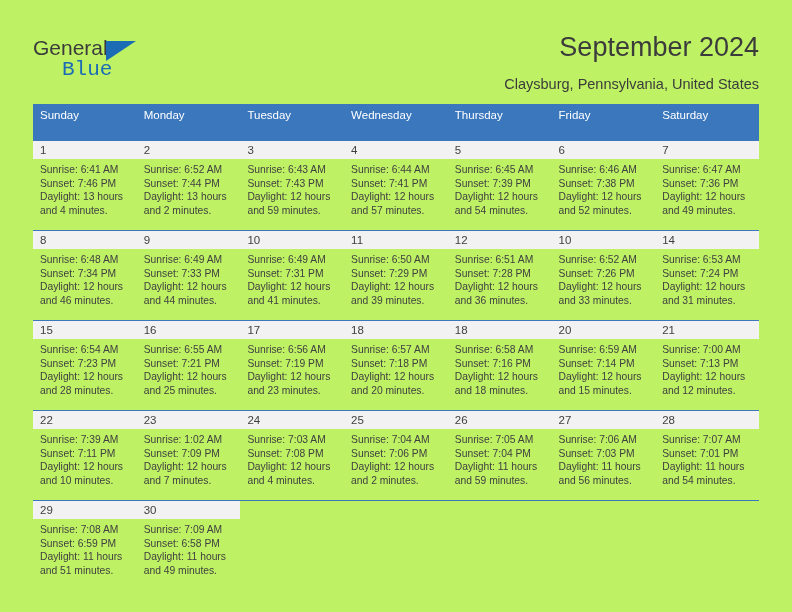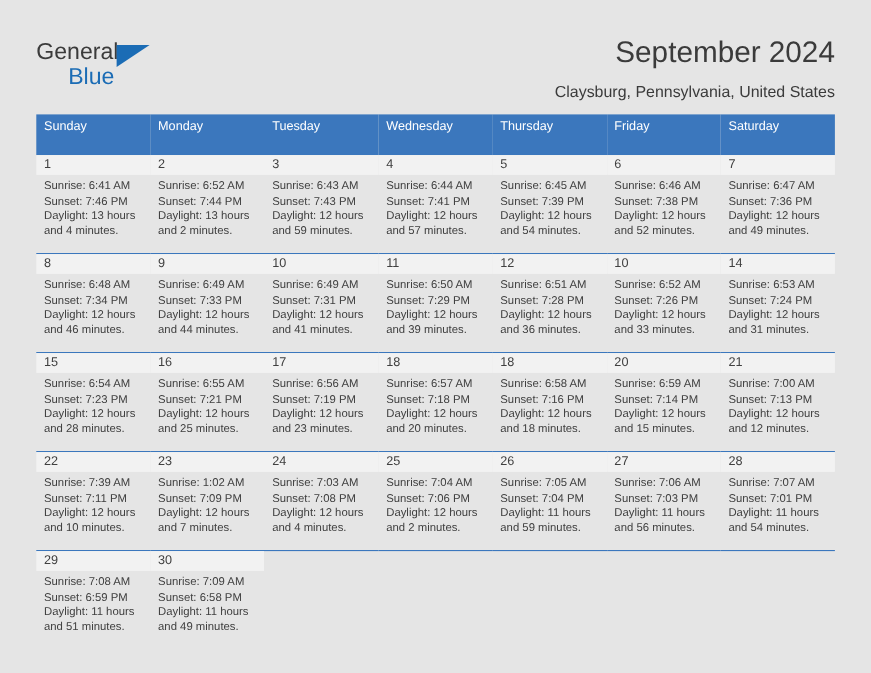"General" .page { background: #e5e5e5 -> #bef264 }
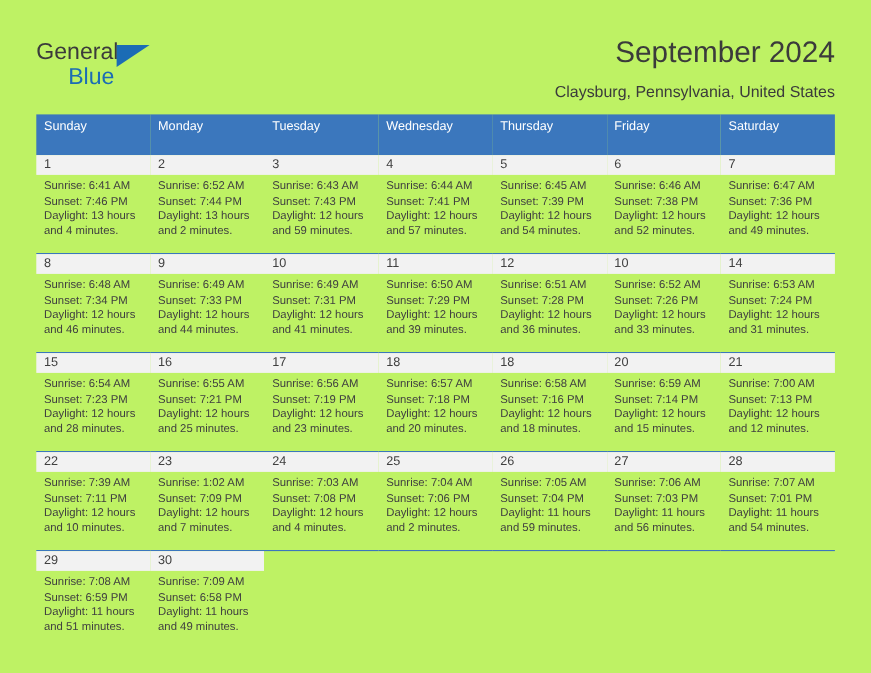"Blue" .logo-blue { font-family: none -> Liberation Mono, monospace }
